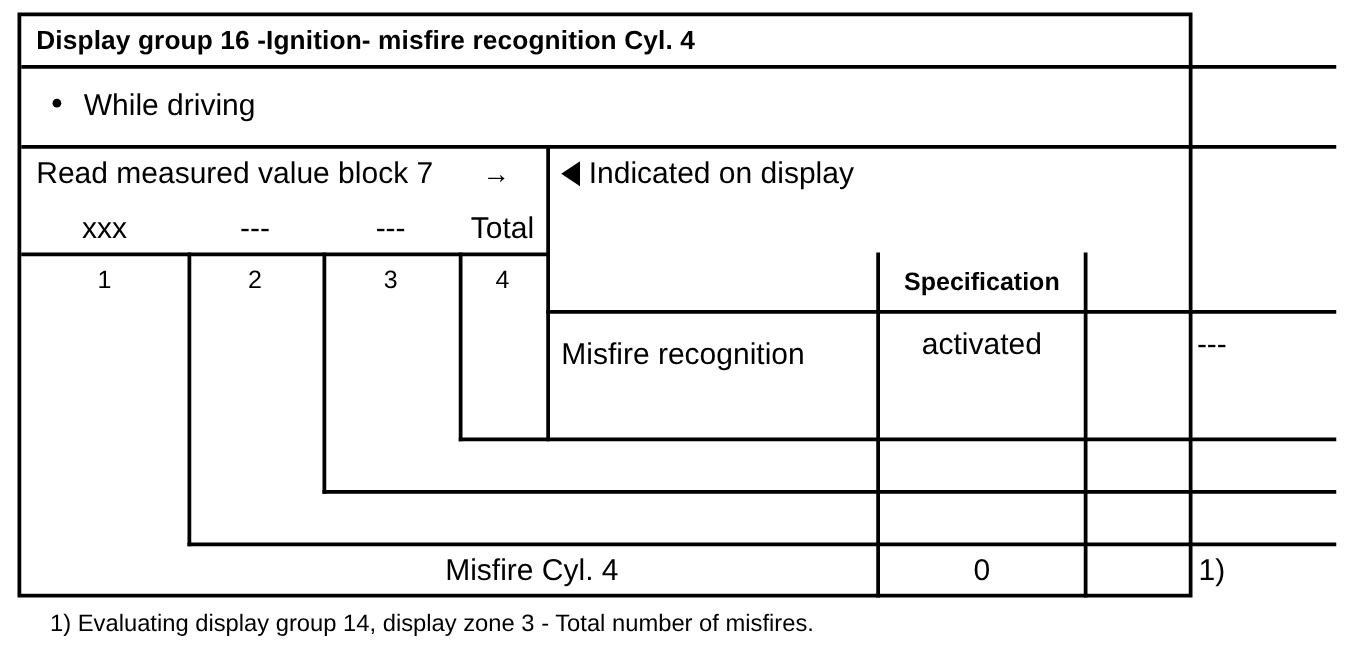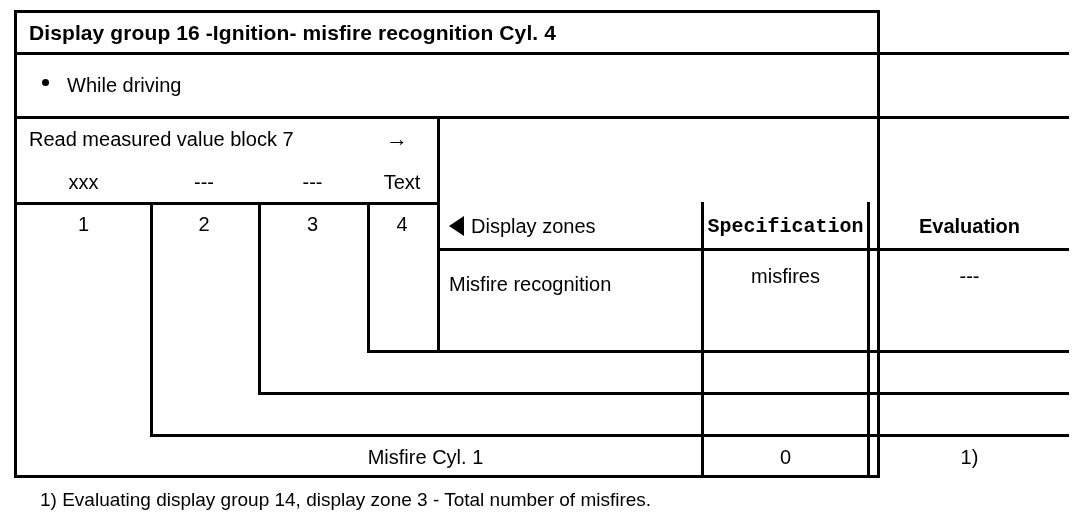"Display group 16 -Ignition- misfire" .table-frame { width: 866px -> 940px }
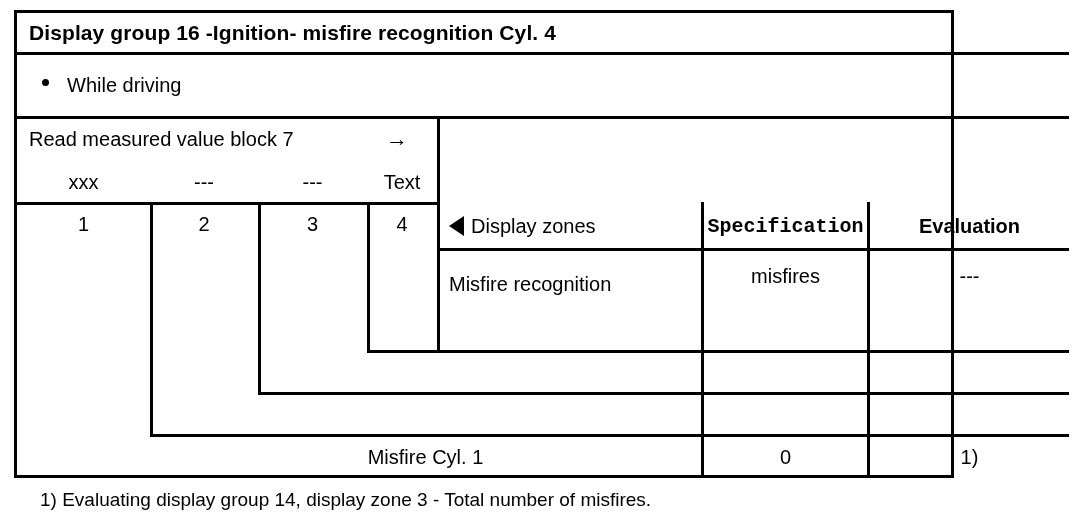"While driving" .t-body { font-size: 20px -> 24px }
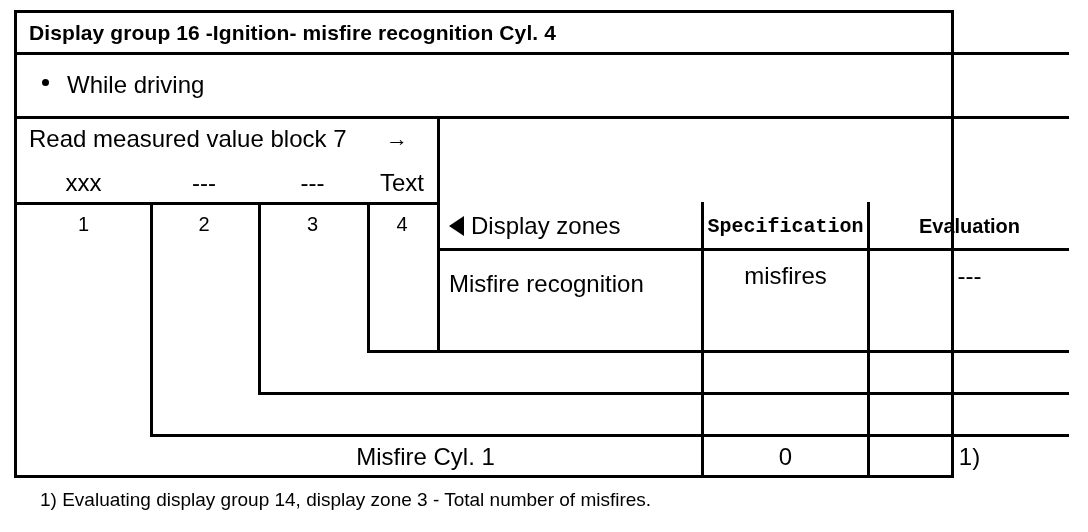"Indicated on display" div.cell { html: none -> <div> <span></span> <span>Indicated on display</span> </div> }
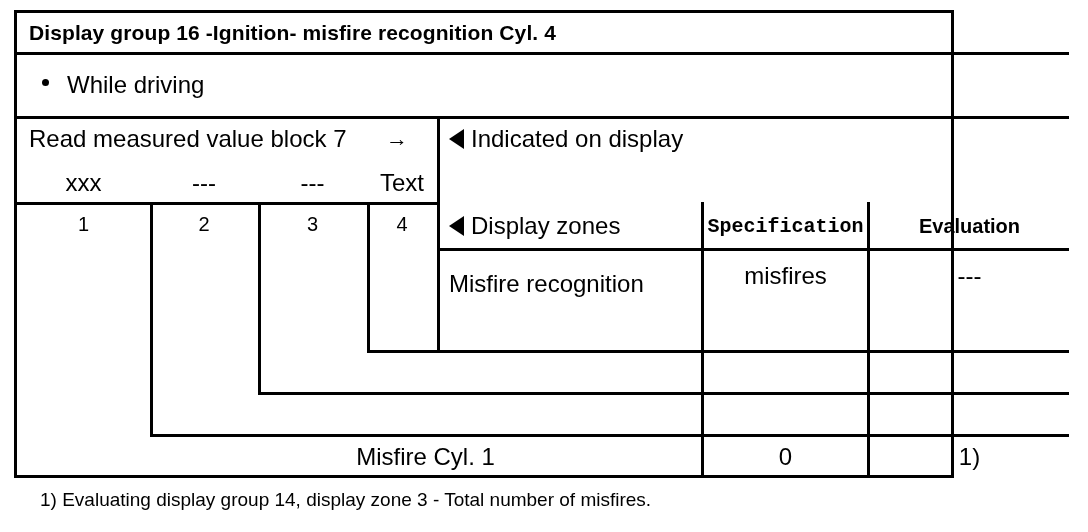"Text" div.cell { text: Text -> Total }
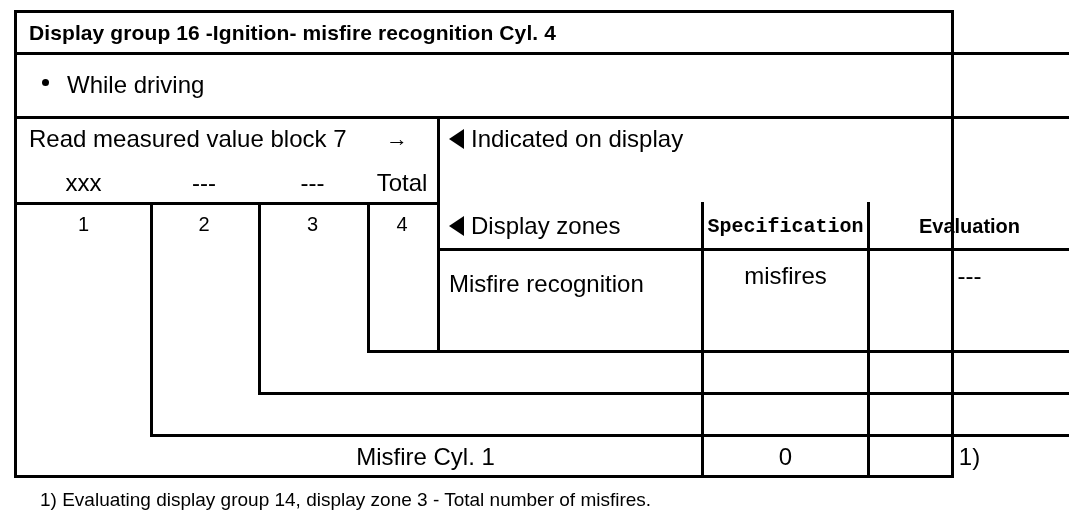"Display zones" div.cell { html: <div> <span></span> <span>Display zones</span> </div> -> none }
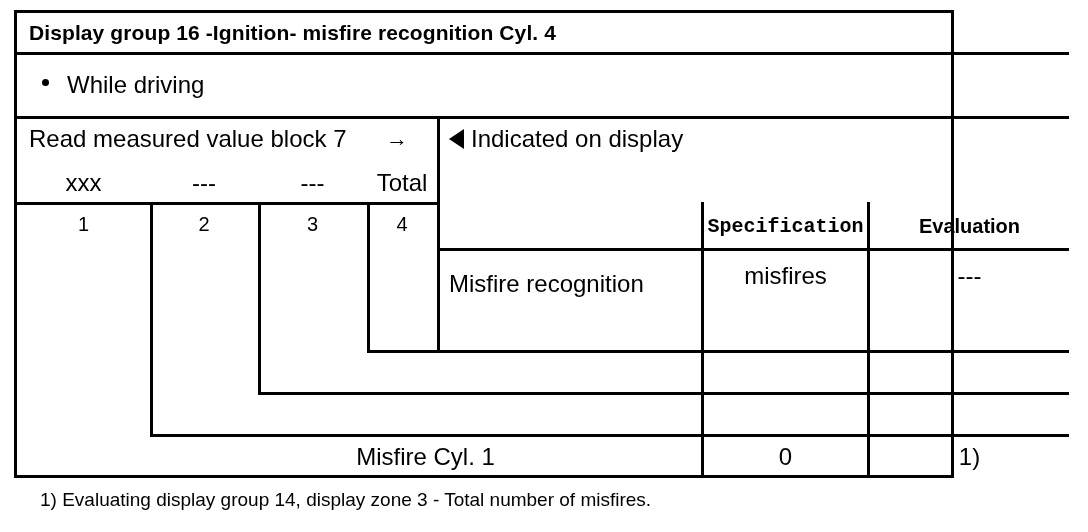"Specification" div.cell { font-family: Liberation Mono, monospace -> none }
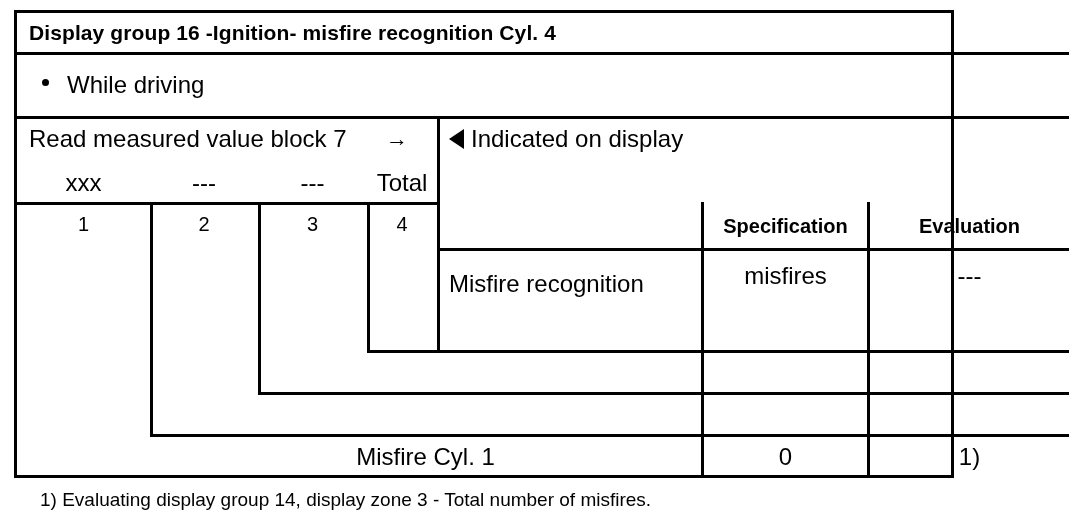"Evaluation" div.cell { html: <div>Evaluation</div> -> none }
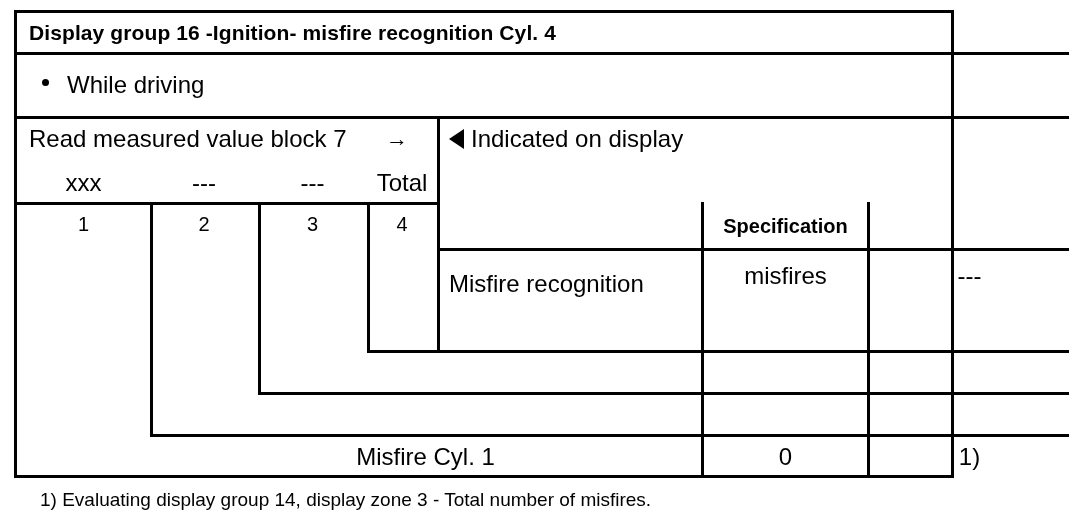"misfires" div.cell { text: misfires -> activated }
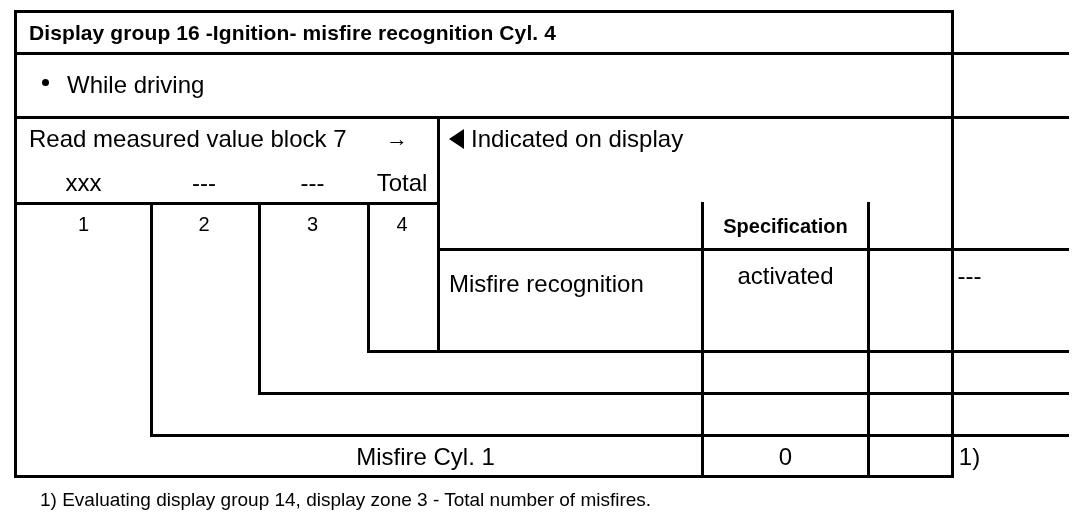"Misfire Cyl. 1" div.cell { text: 1 -> 4 }
